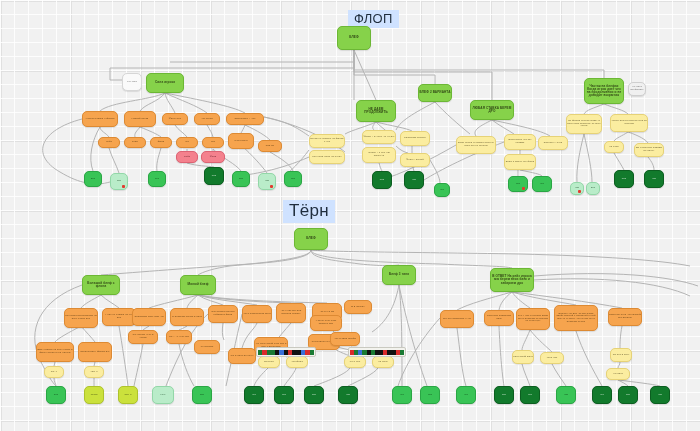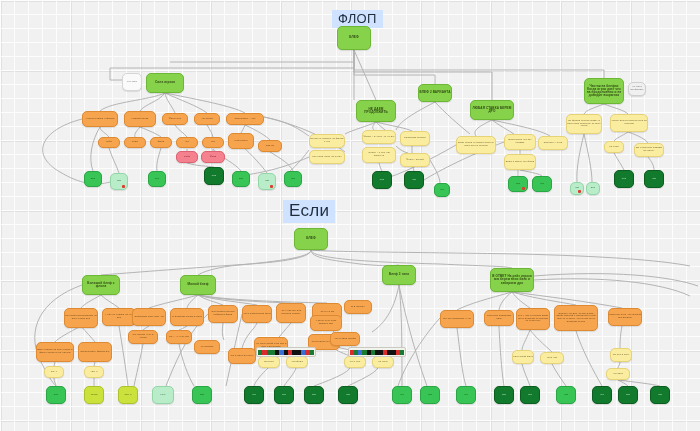"ФЛОП" div.section-label { left: 332px -> 348px }
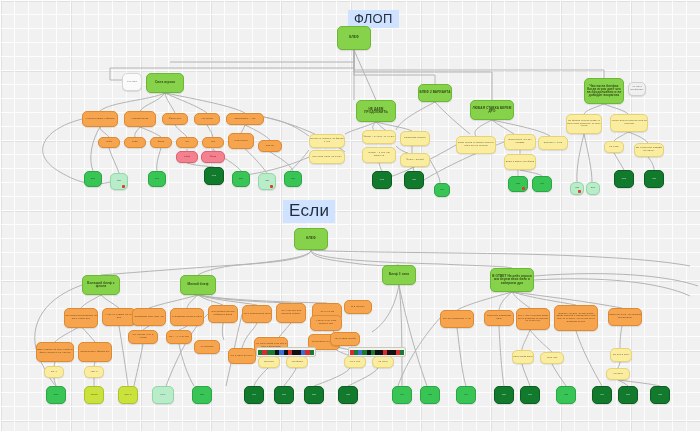"Если" div.section-label { text: Если -> Тёрн }
